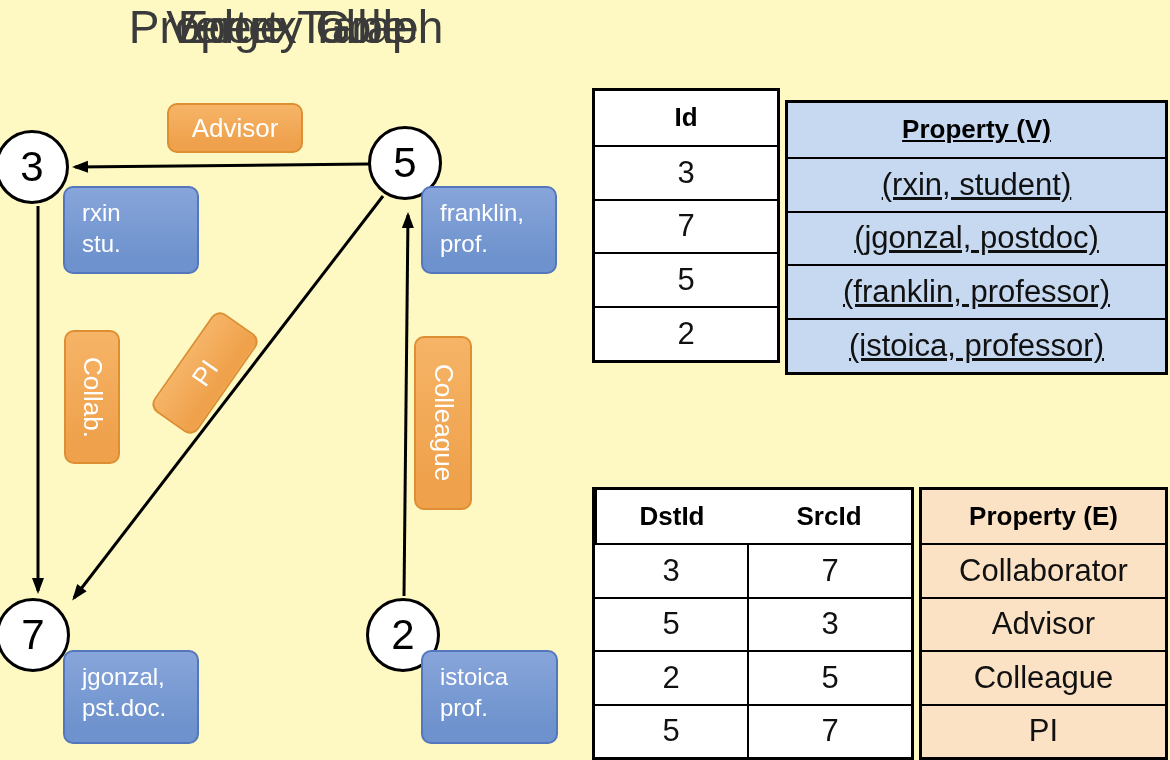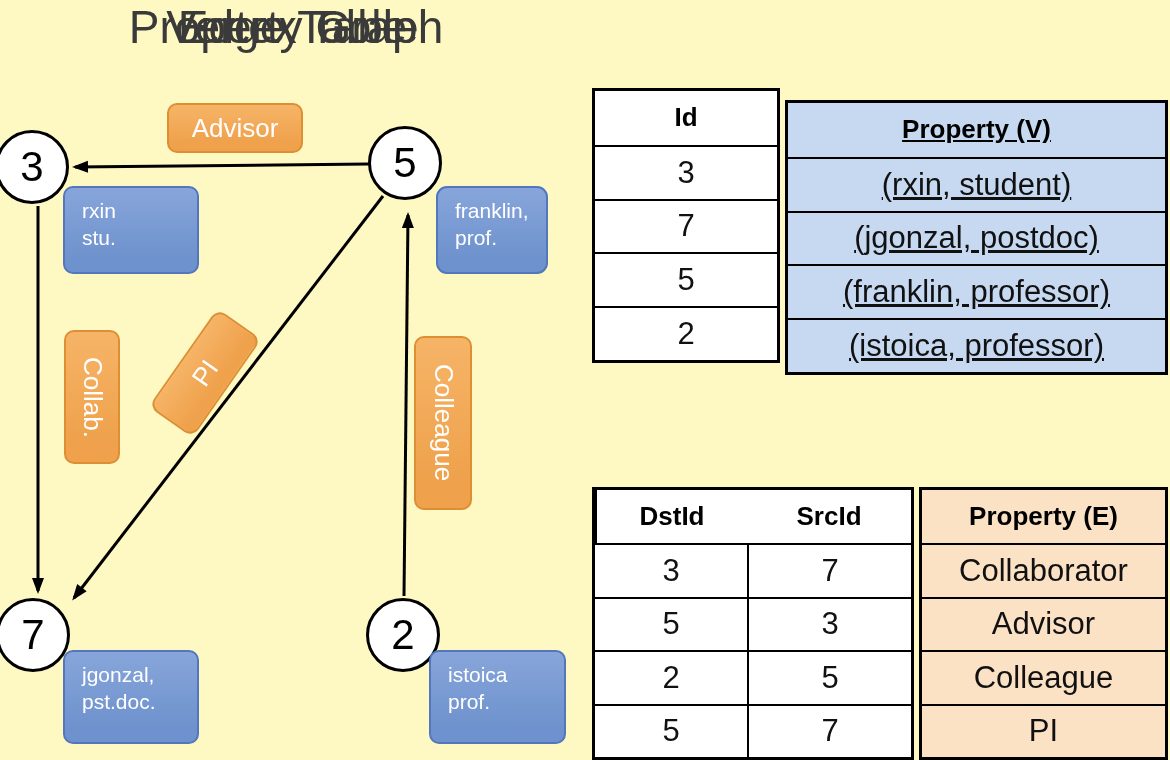"rxin" .vbox { font-size: 21px -> 24px }
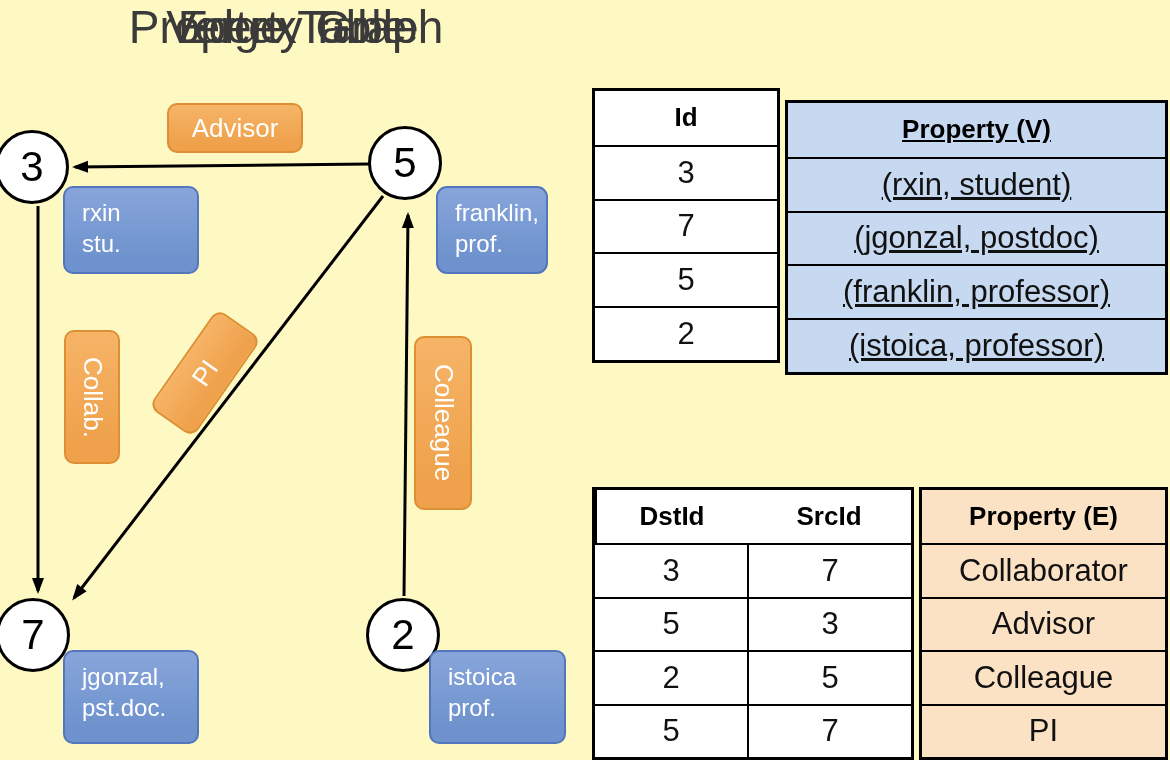"franklin," .v5 { border-radius: 11px -> none; left: 436px -> 421px; width: 112px -> 136px }
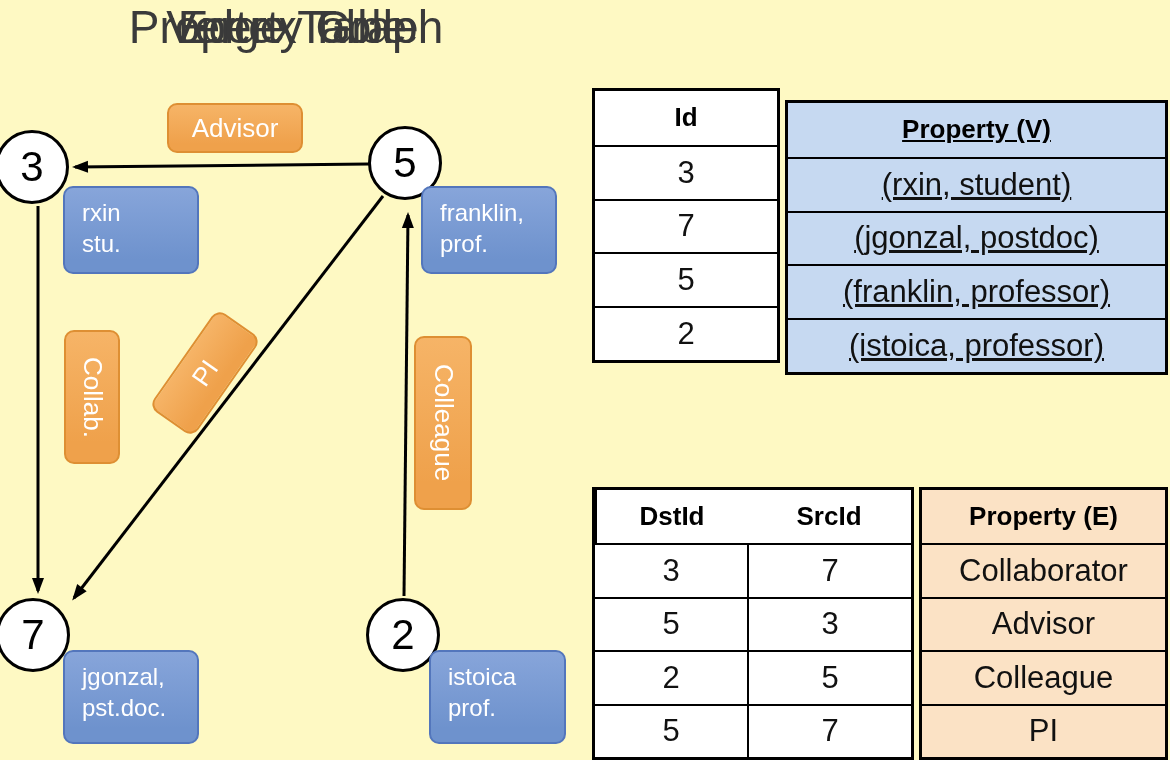"istoica" .v2 { margin-left: 8px -> none }
